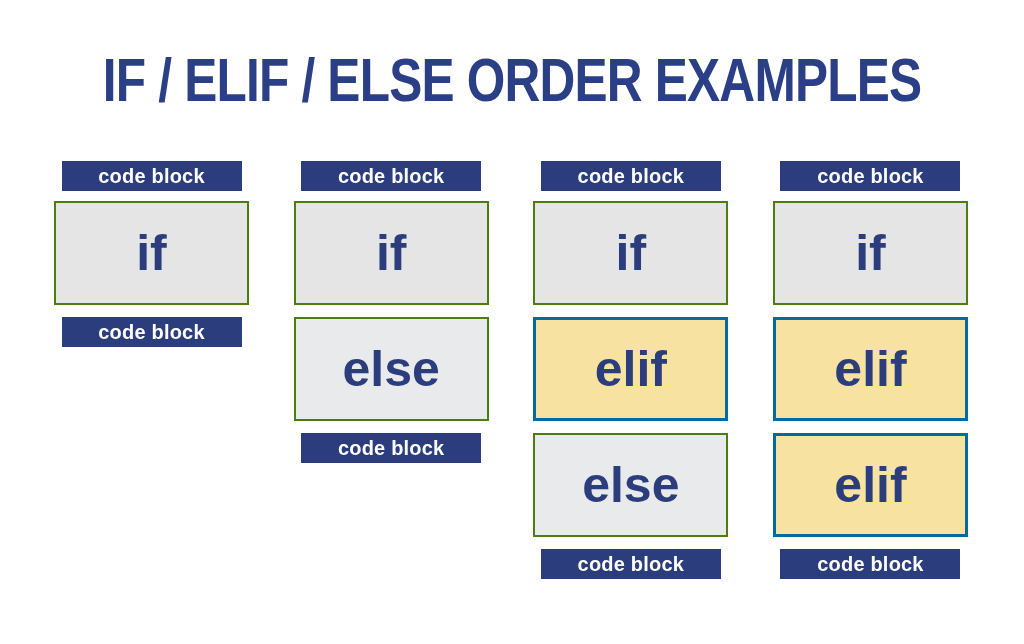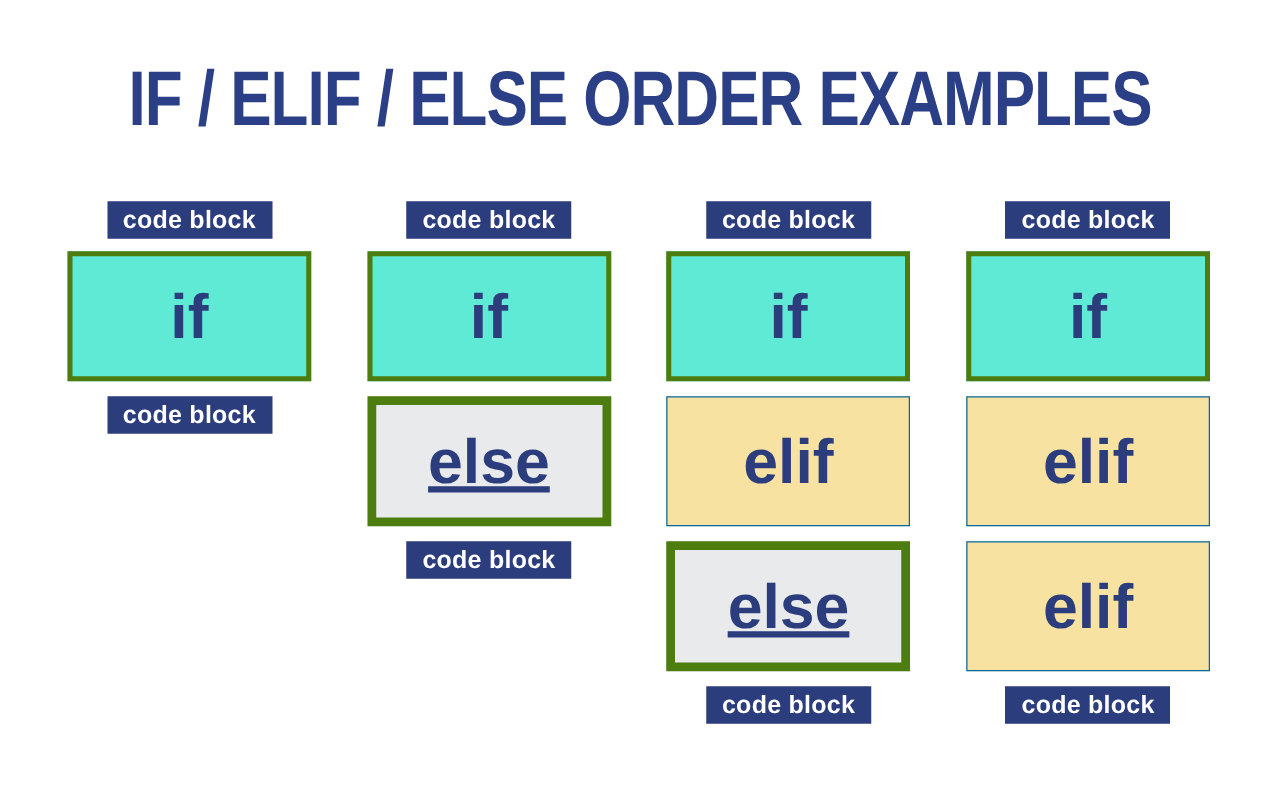"code block" .code-label { width: 132px -> 180px }
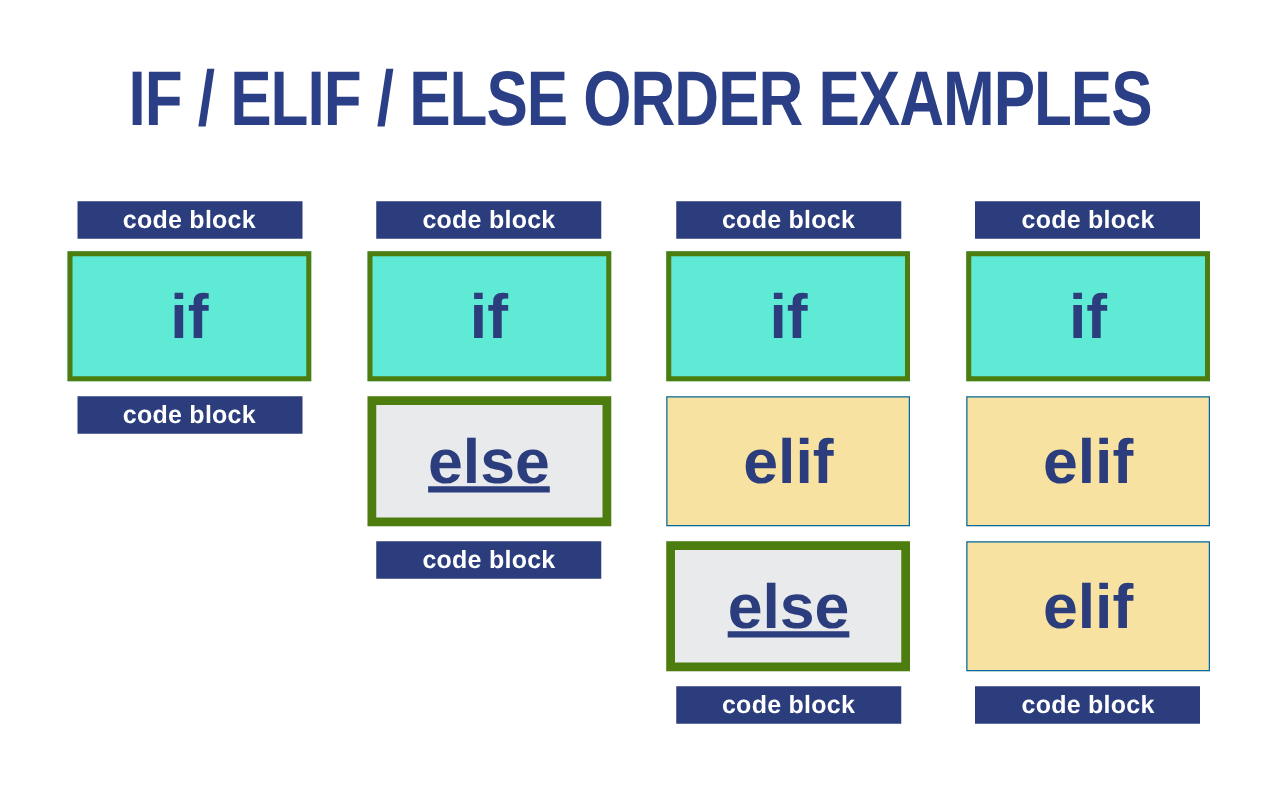"if" .block-if { background: #5eead4 -> #e5e5e5; border: 4px solid #4d7c0f -> 2px solid #4d7c0f }
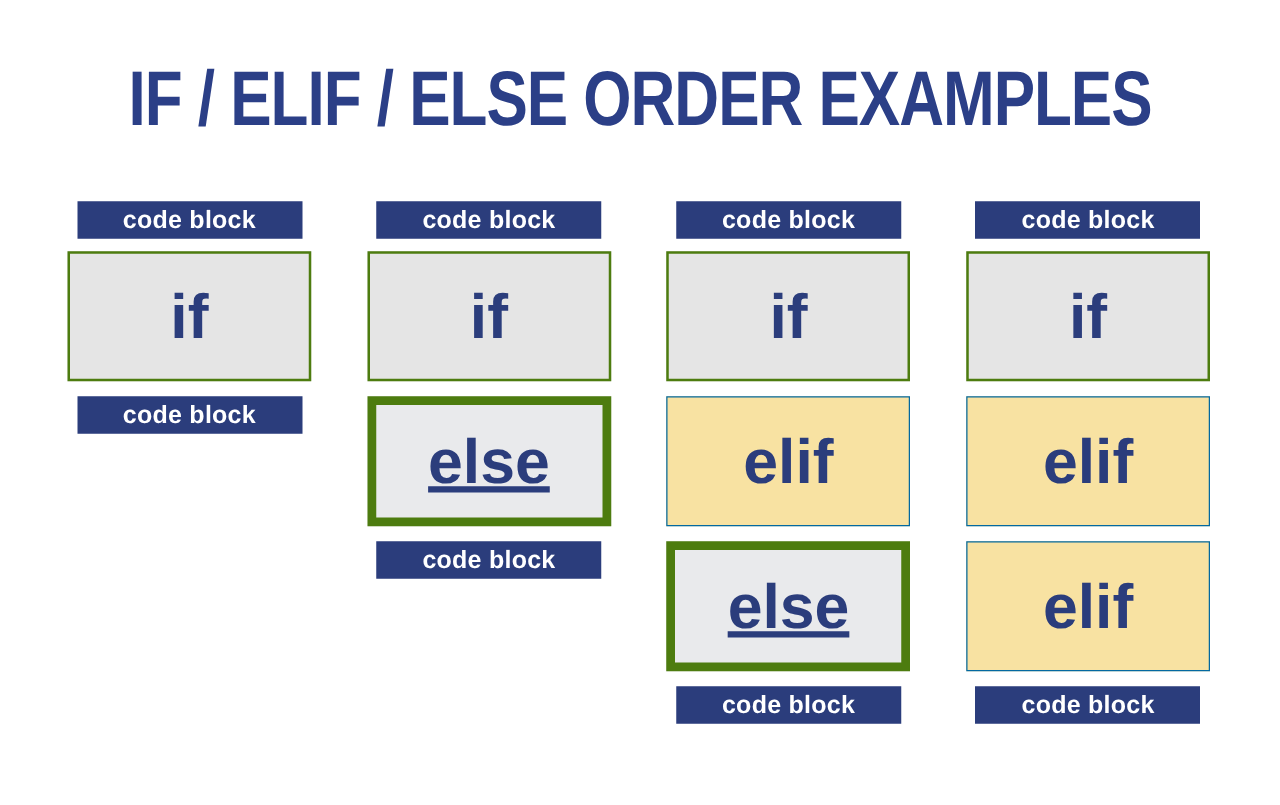"else" .block-else { border: 7px solid #4d7c0f -> 2px solid #4d7c0f; text-decoration: underline -> none }
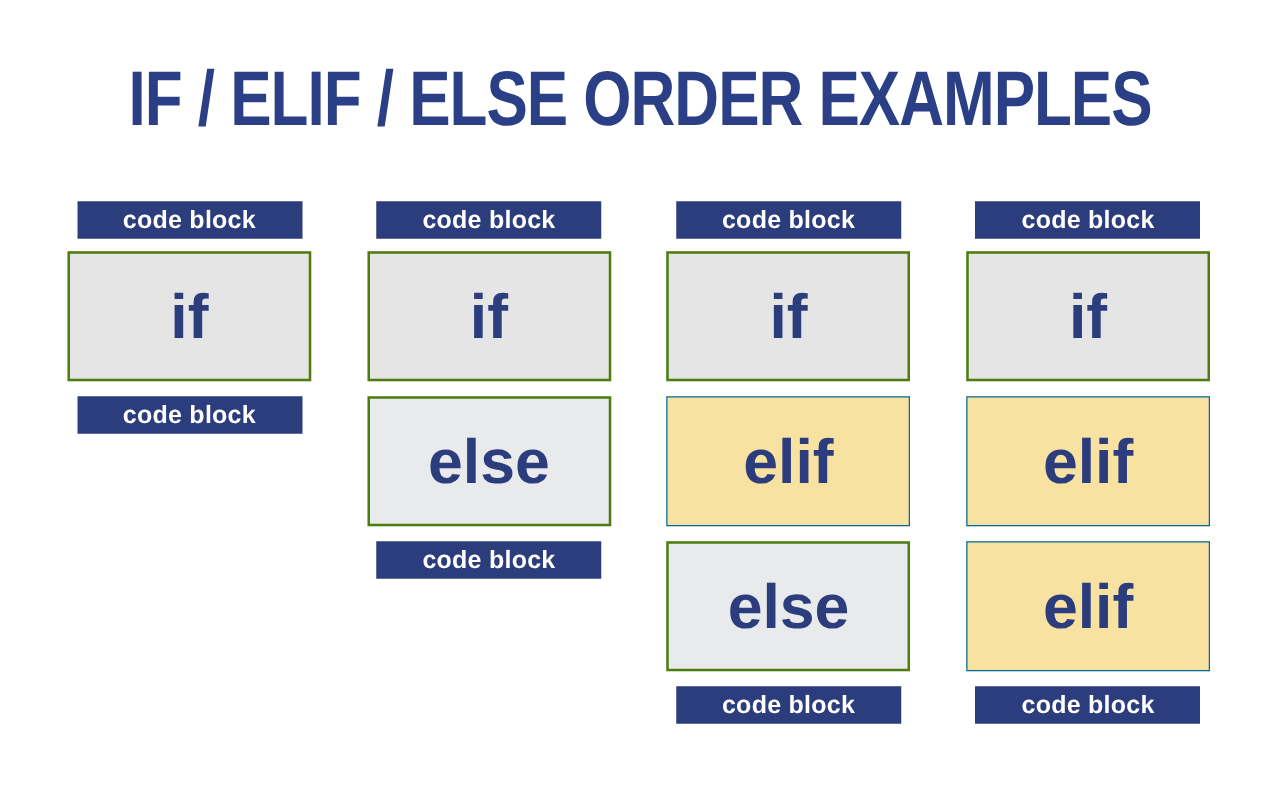"elif" .block-elif { border: 1px solid #0369a1 -> 3px solid #0369a1 }
